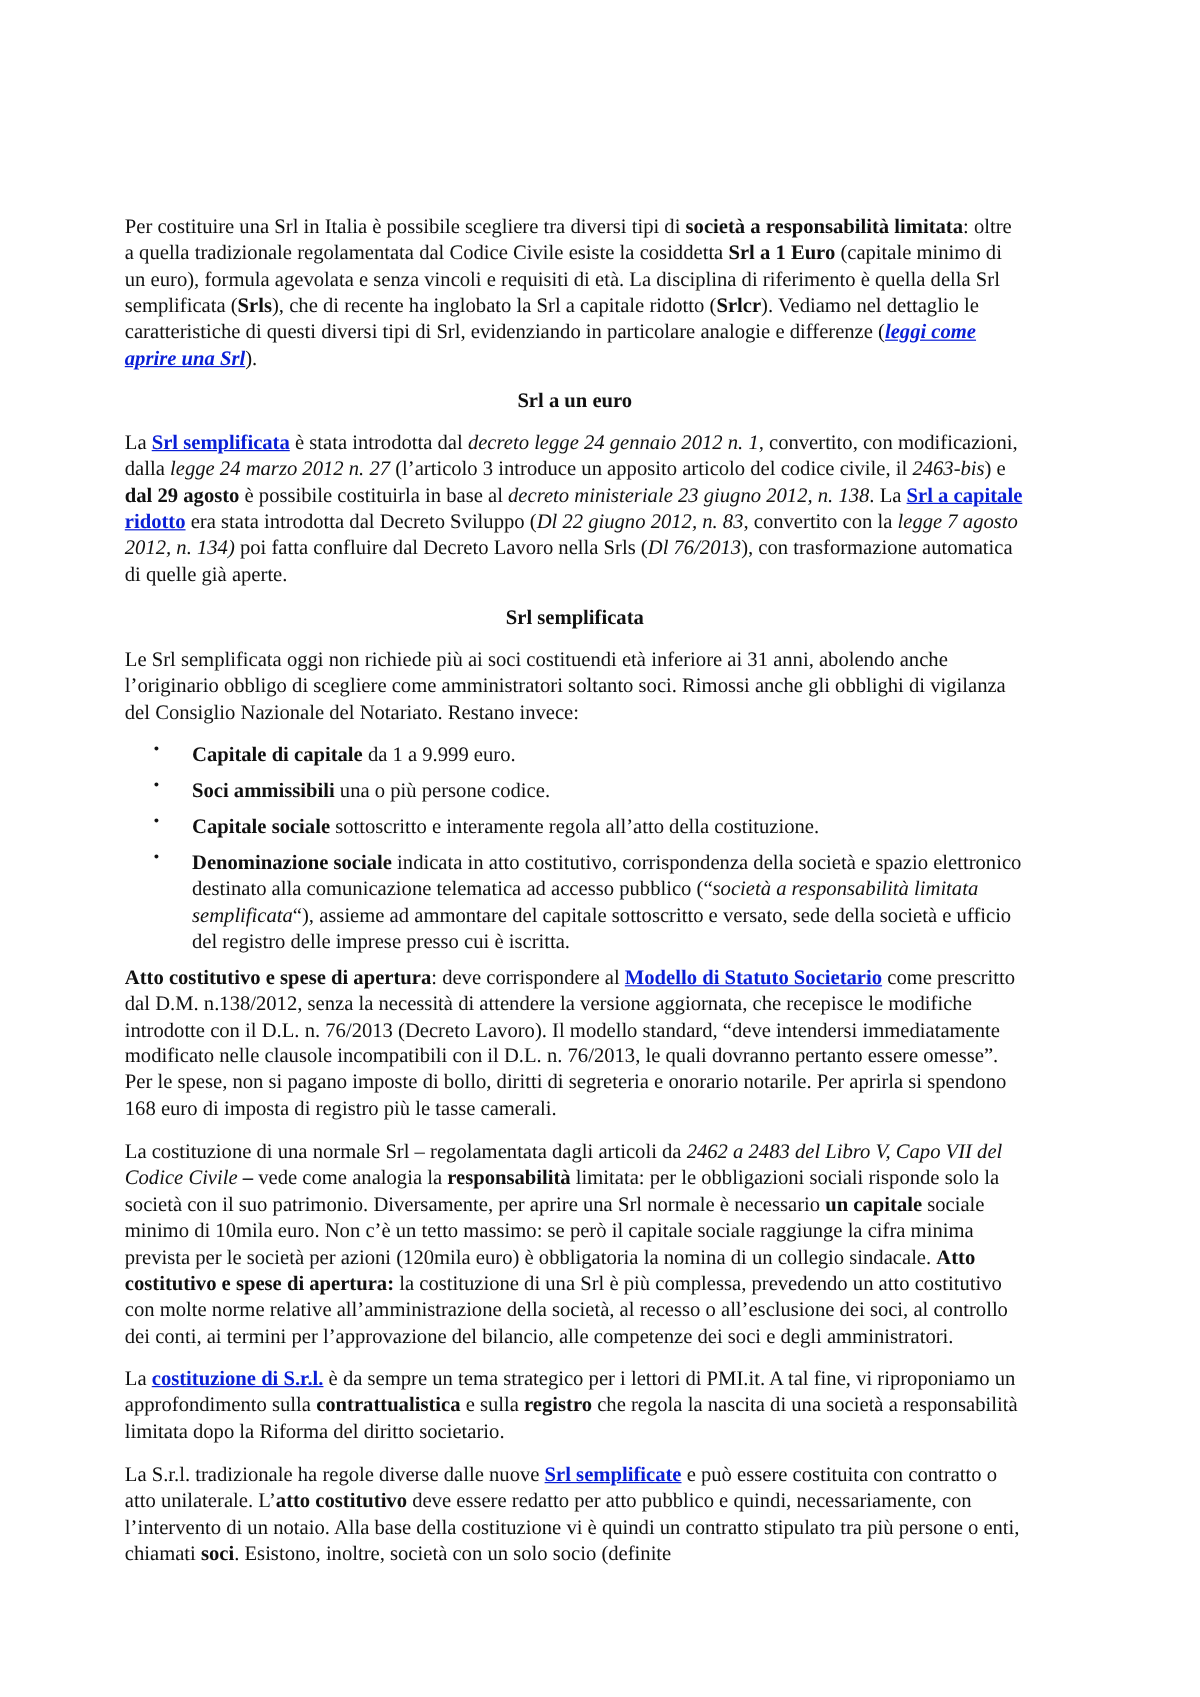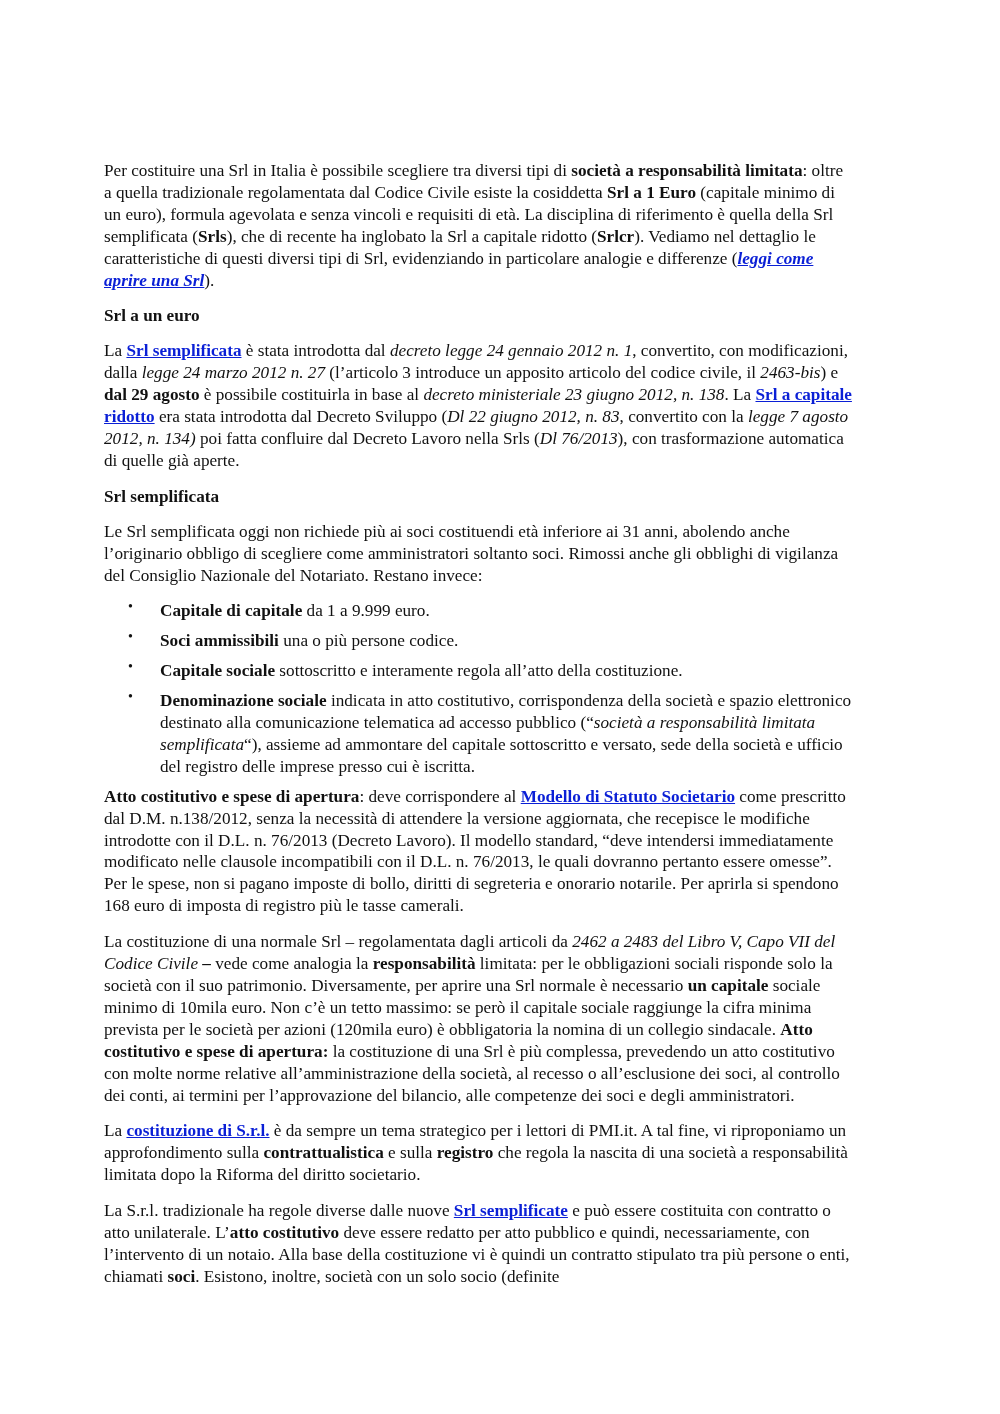"Per costituire una Srl in" .page { top: 160px -> 178px }
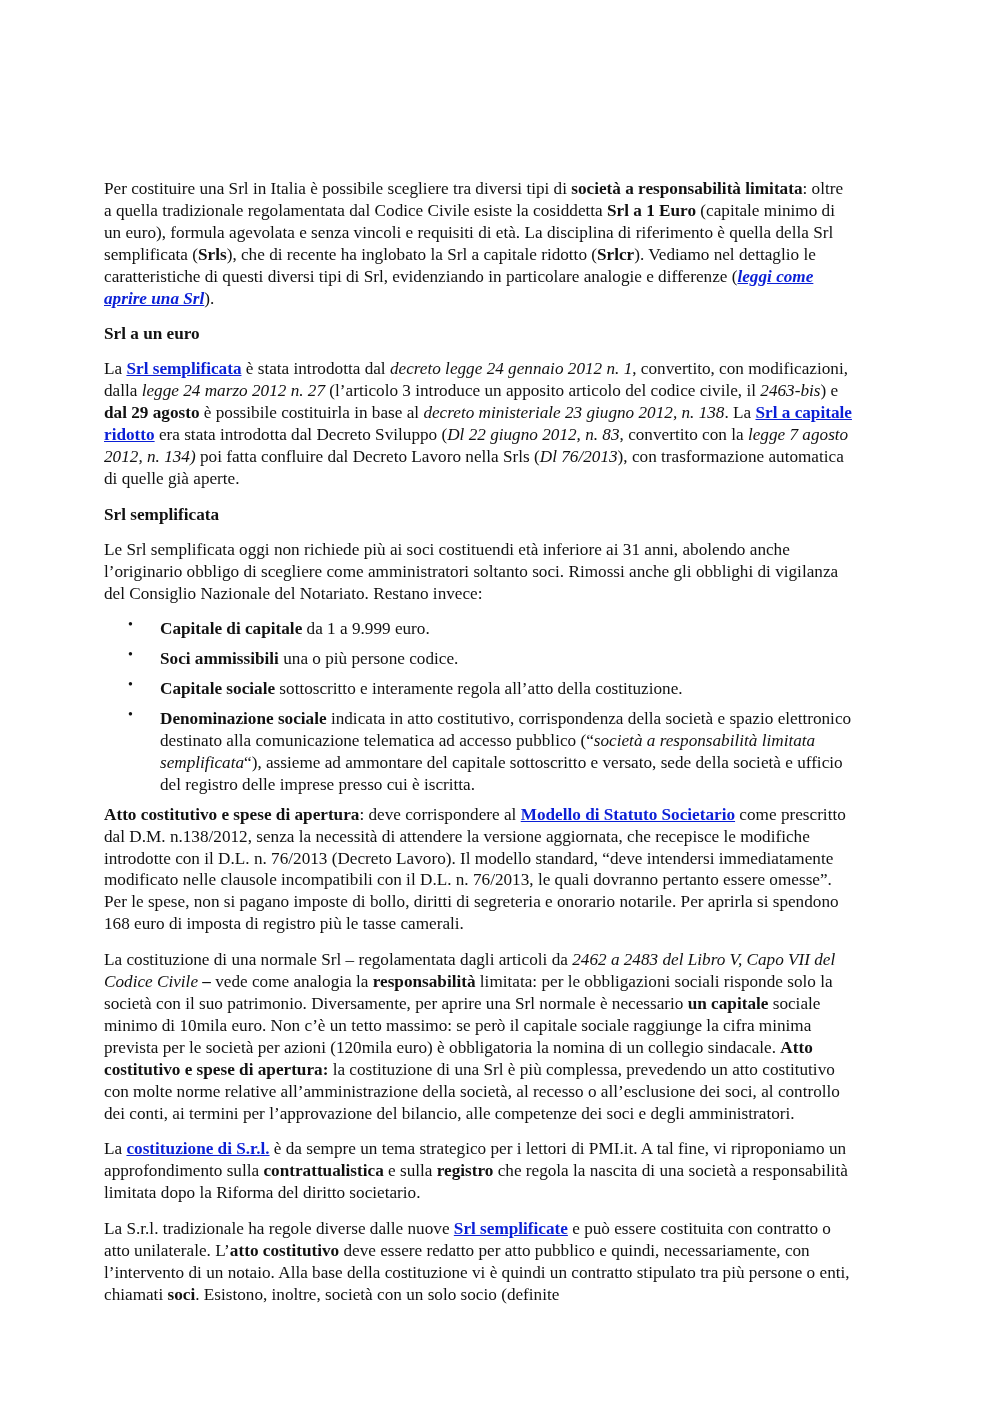"Srl a un euro" h3 { text-align: none -> center }
